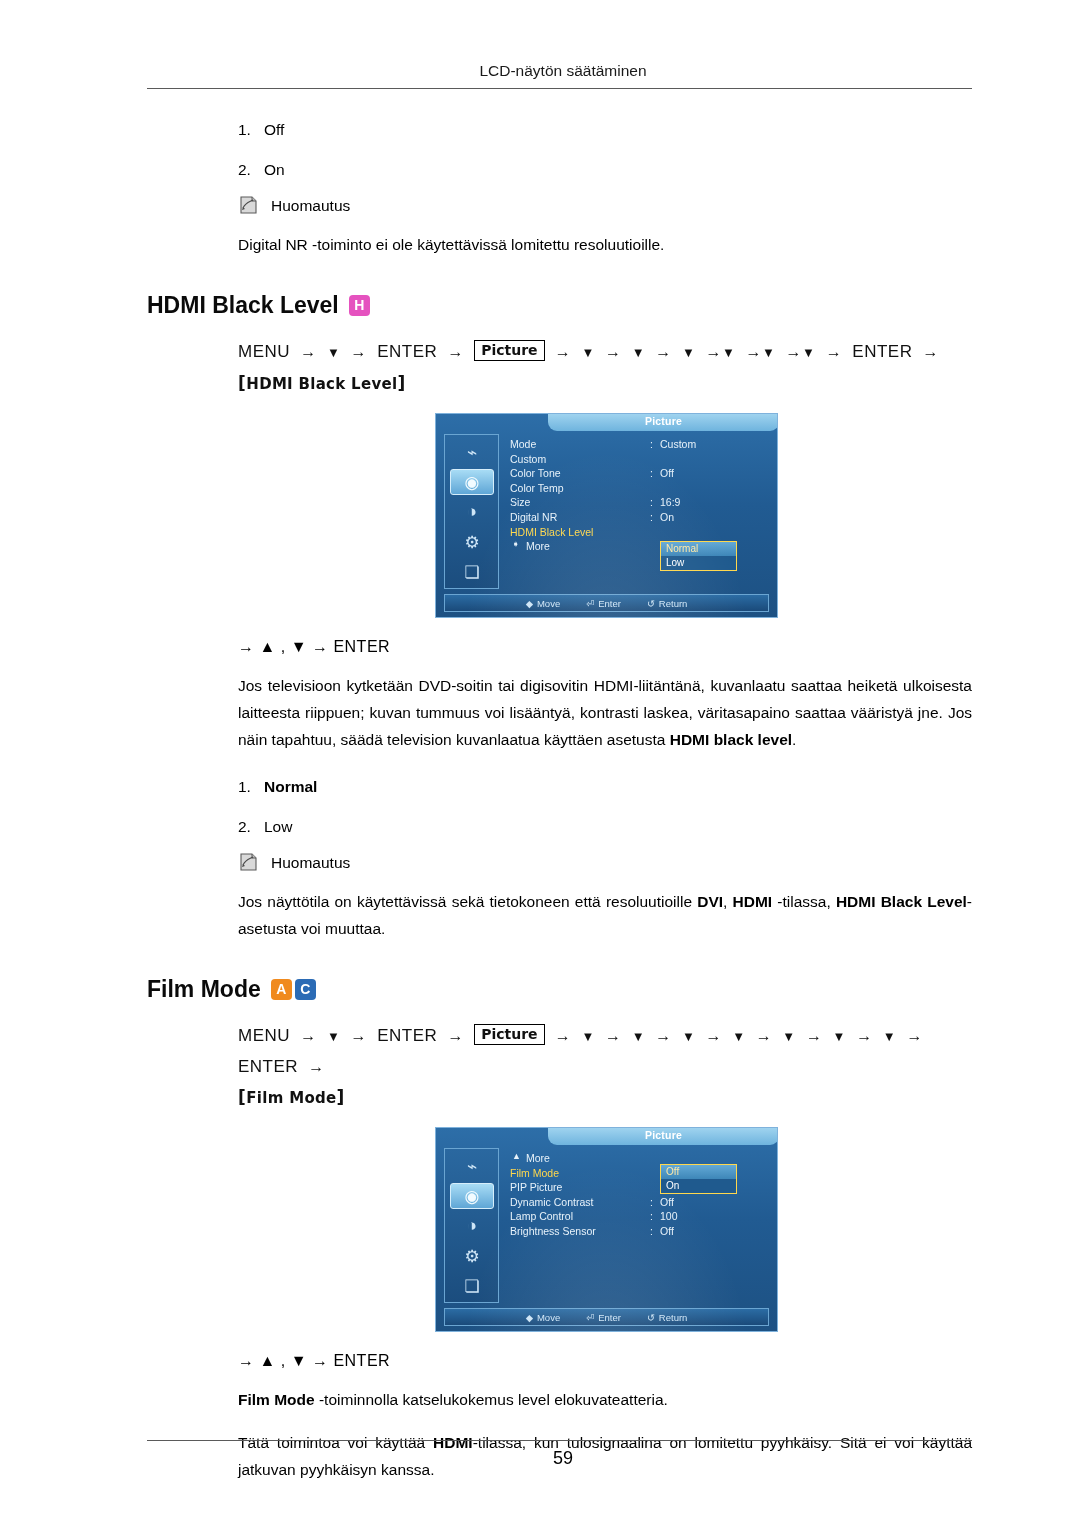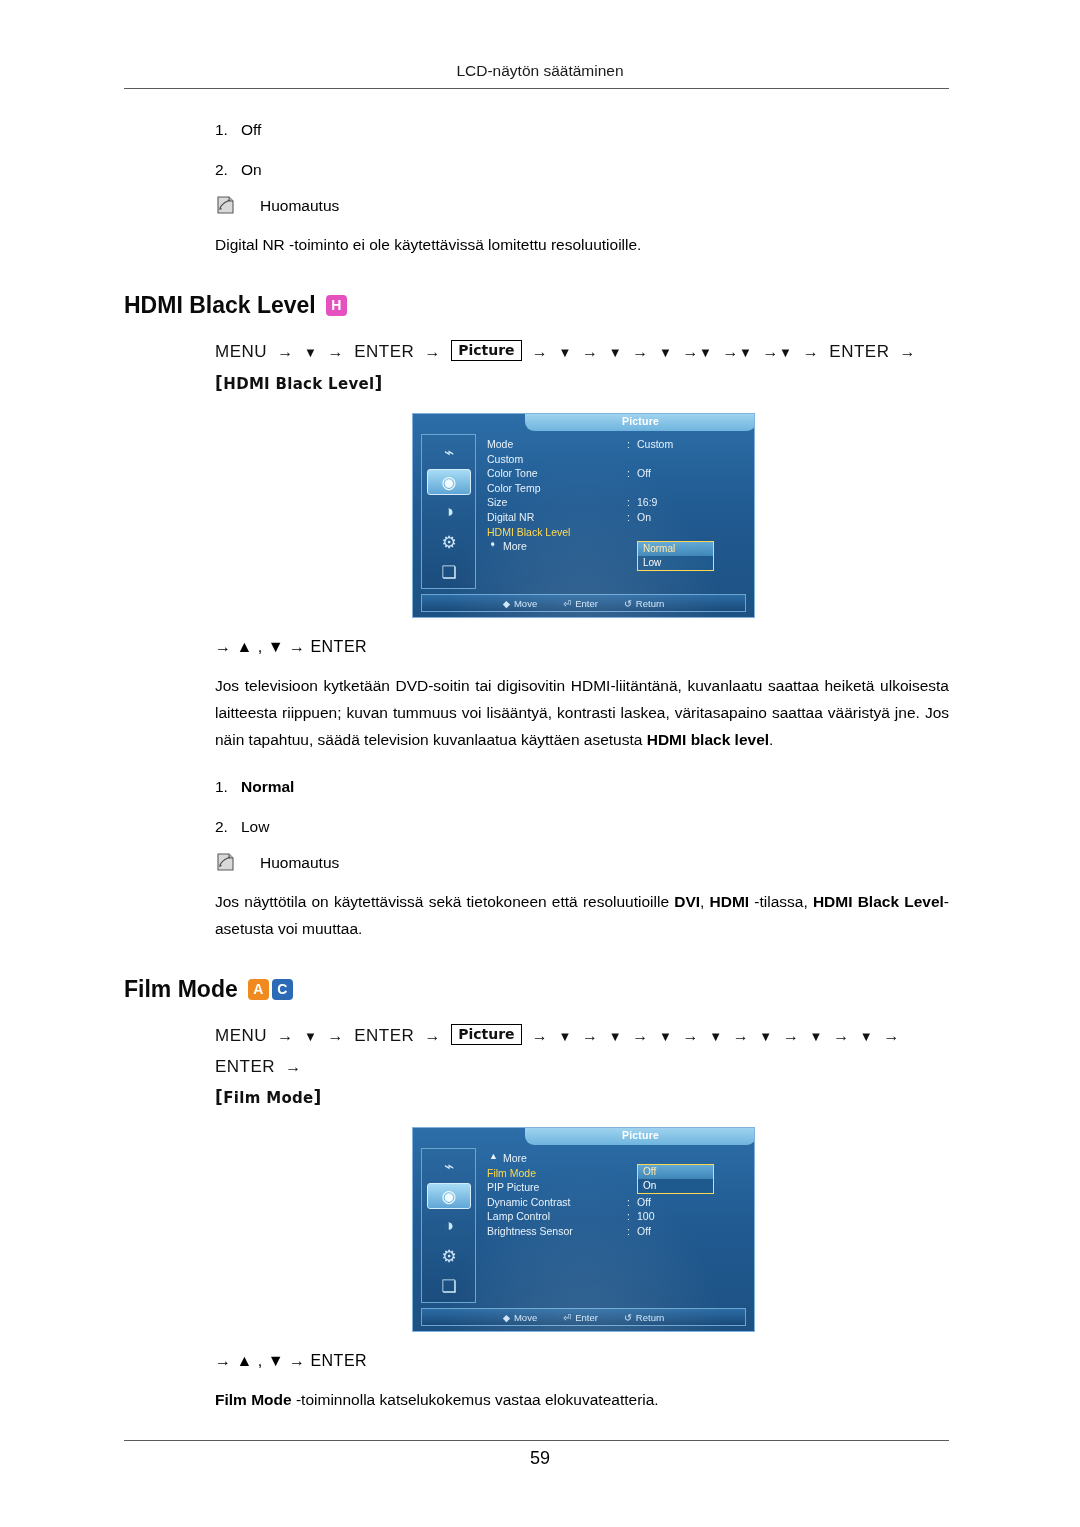"LCD-näytön säätäminen" .page { margin-left: none -> 23px }
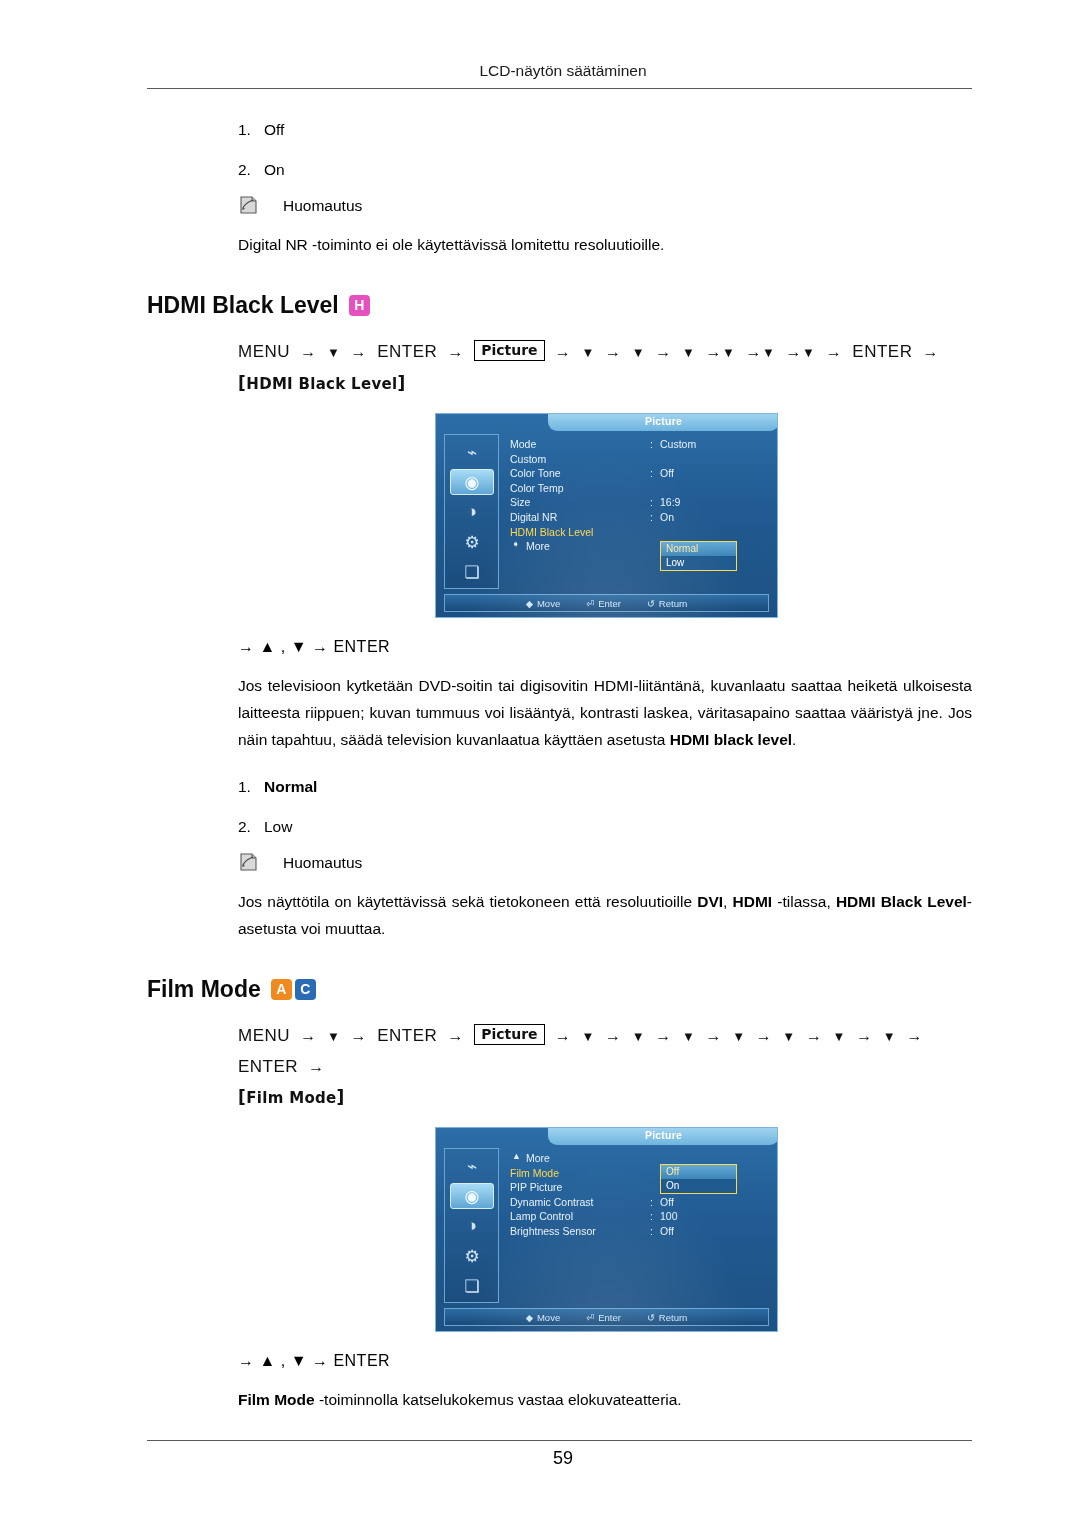"Huomautus" .note { gap: 25px -> 13px }
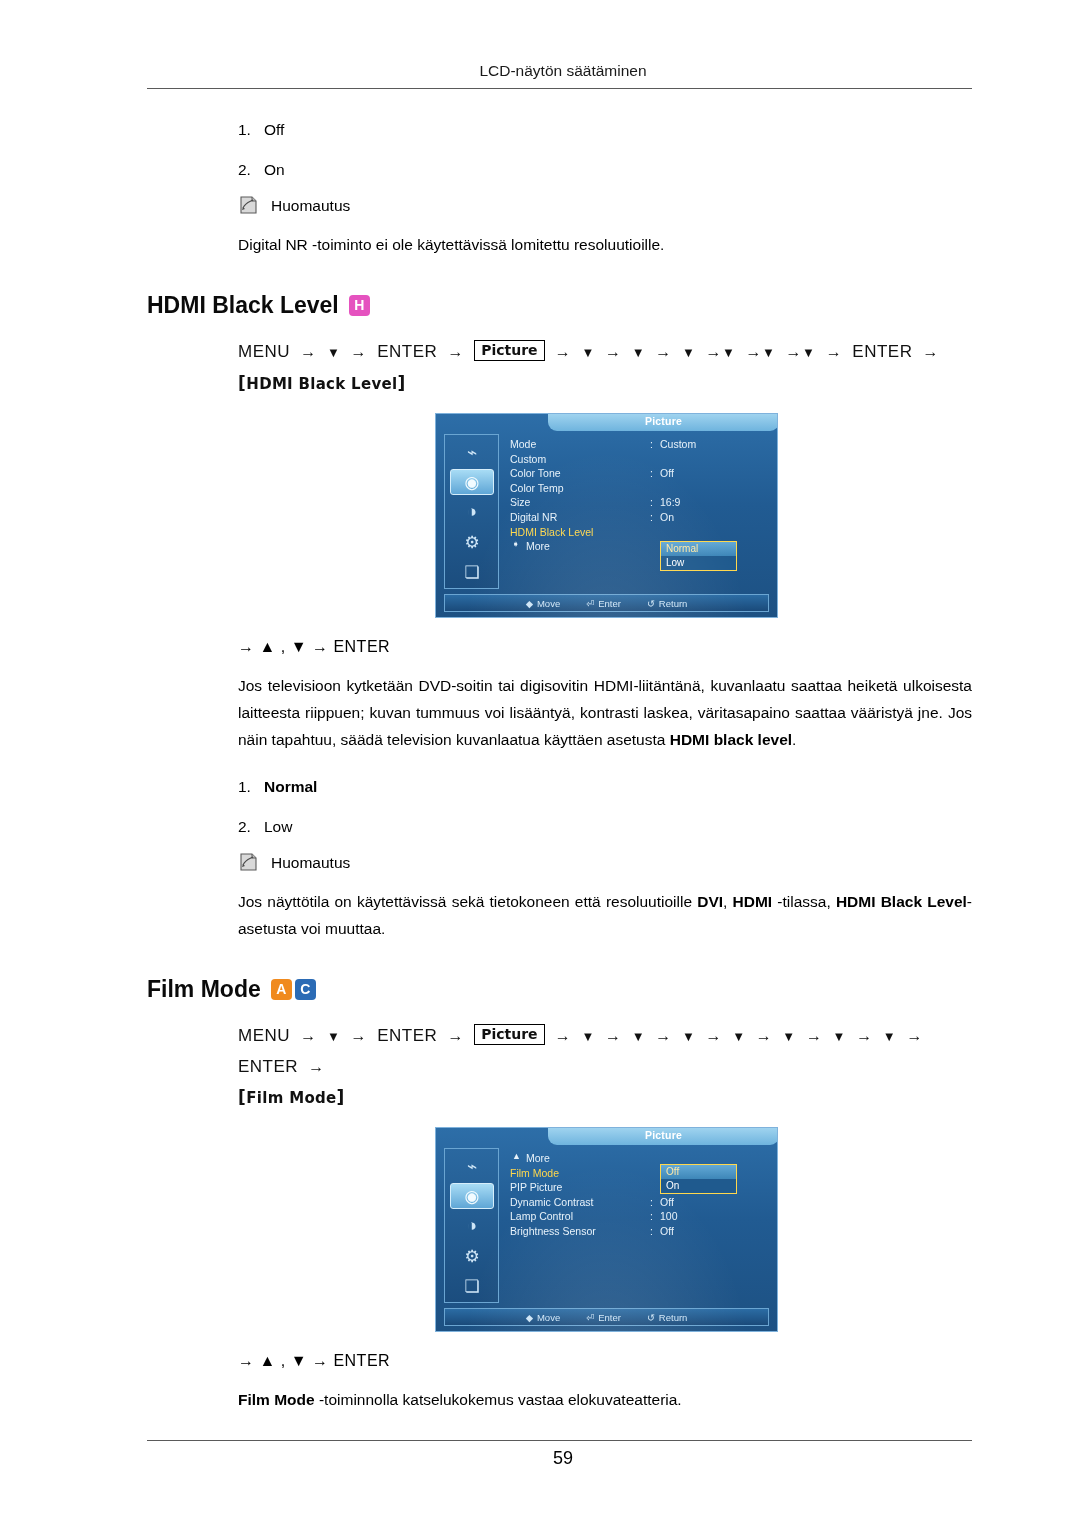"-toiminnolla katselukokemus vastaa" span { text: vastaa -> level }
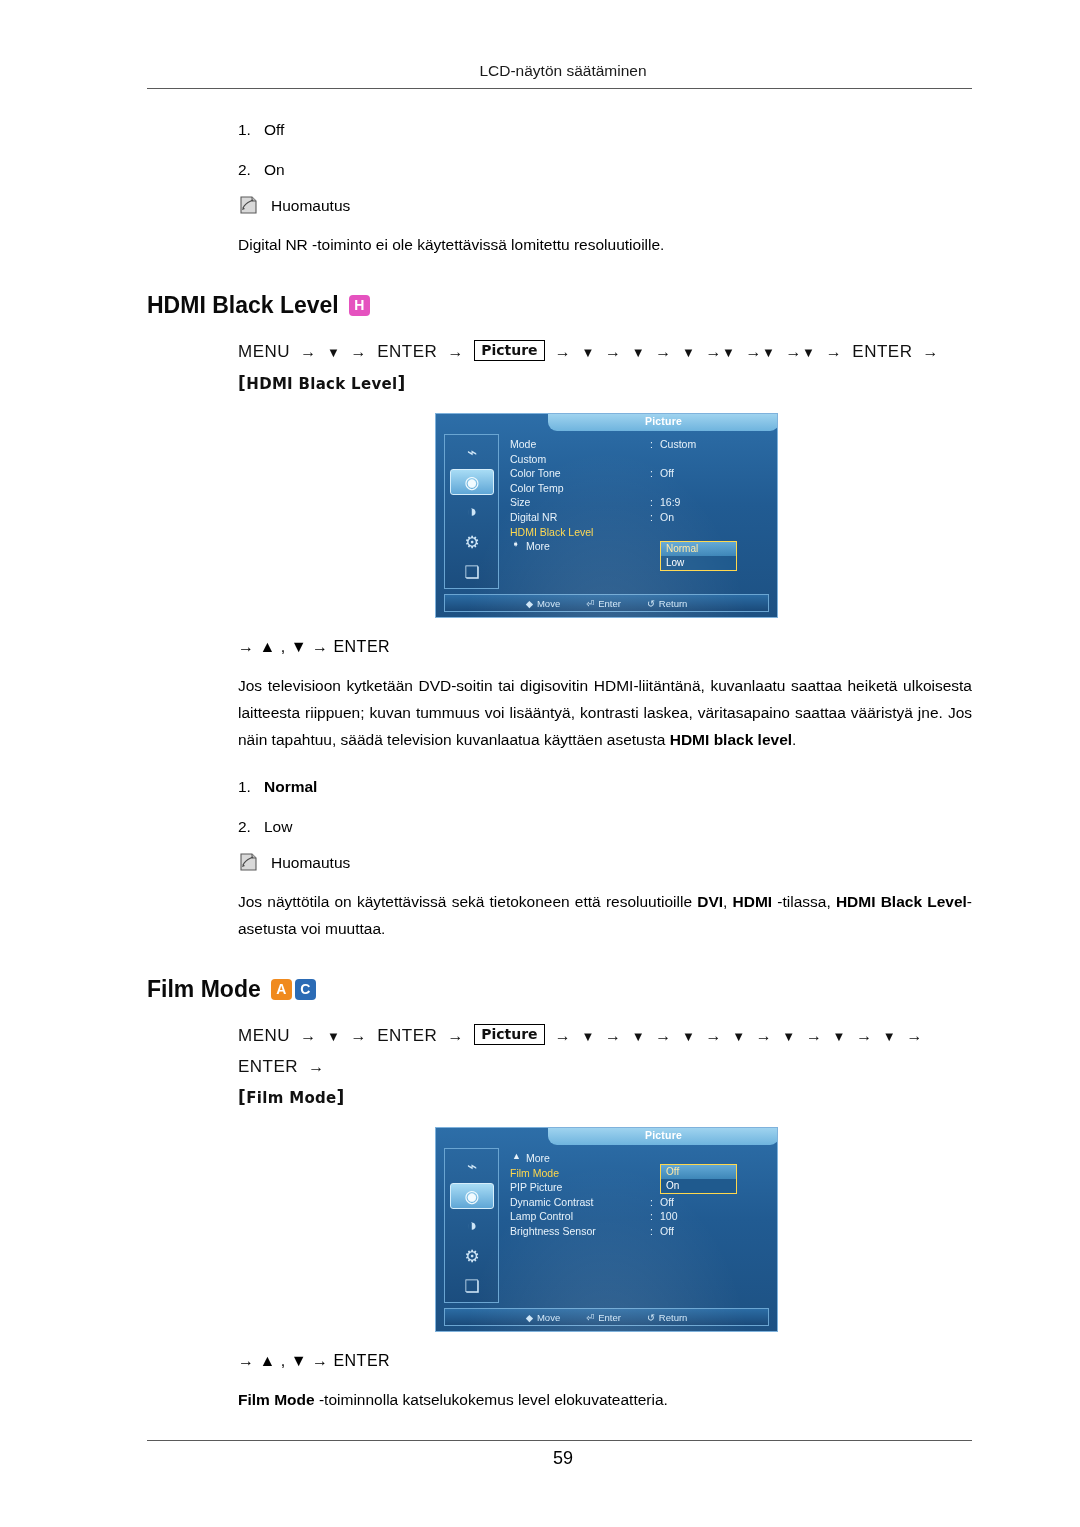"Tätä toimintoa voi käyttää HDMI-tilassa," div.para { html: none -> <div><span>Tätä toimintoa voi käyttää </span><b>HDMI</b><span>-tilassa, kun tulosignaalina on lomitettu pyyhkäisy. Sitä ei voi käyttää jatkuvan pyyhkäisyn kanssa.</span></div> }
